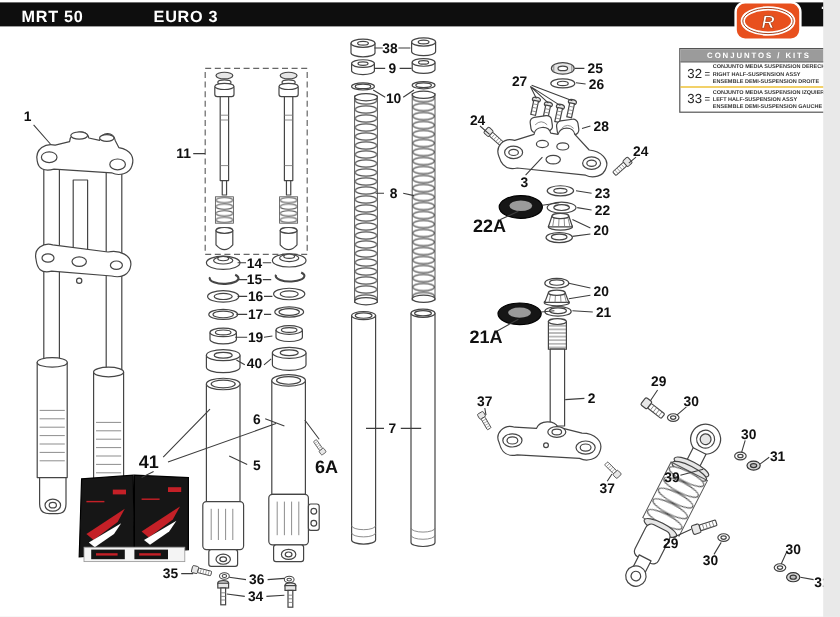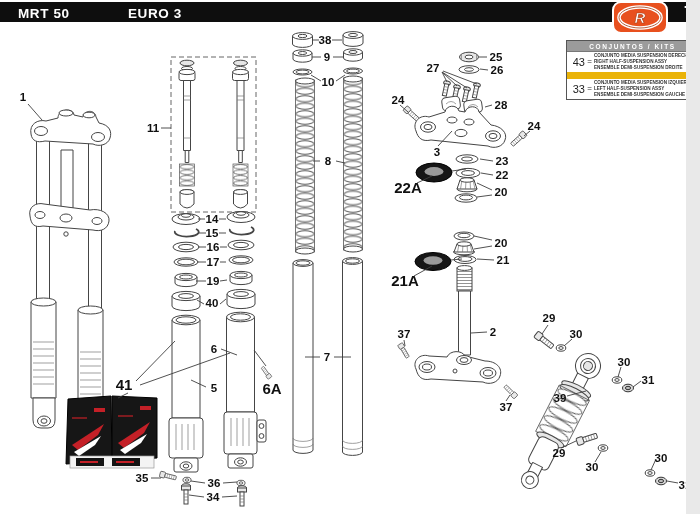"43" span.lnum { text: 43 -> 32 }
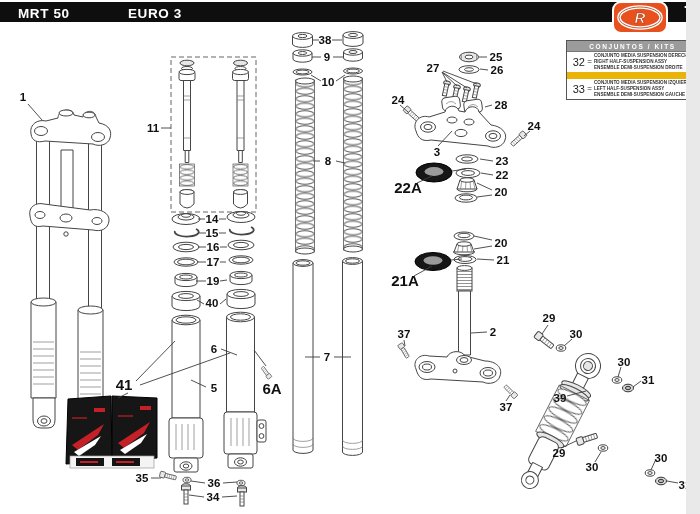"33" .lrow + .lrow { border-top: 7px solid #eab308 -> 1px solid #eab308 }
